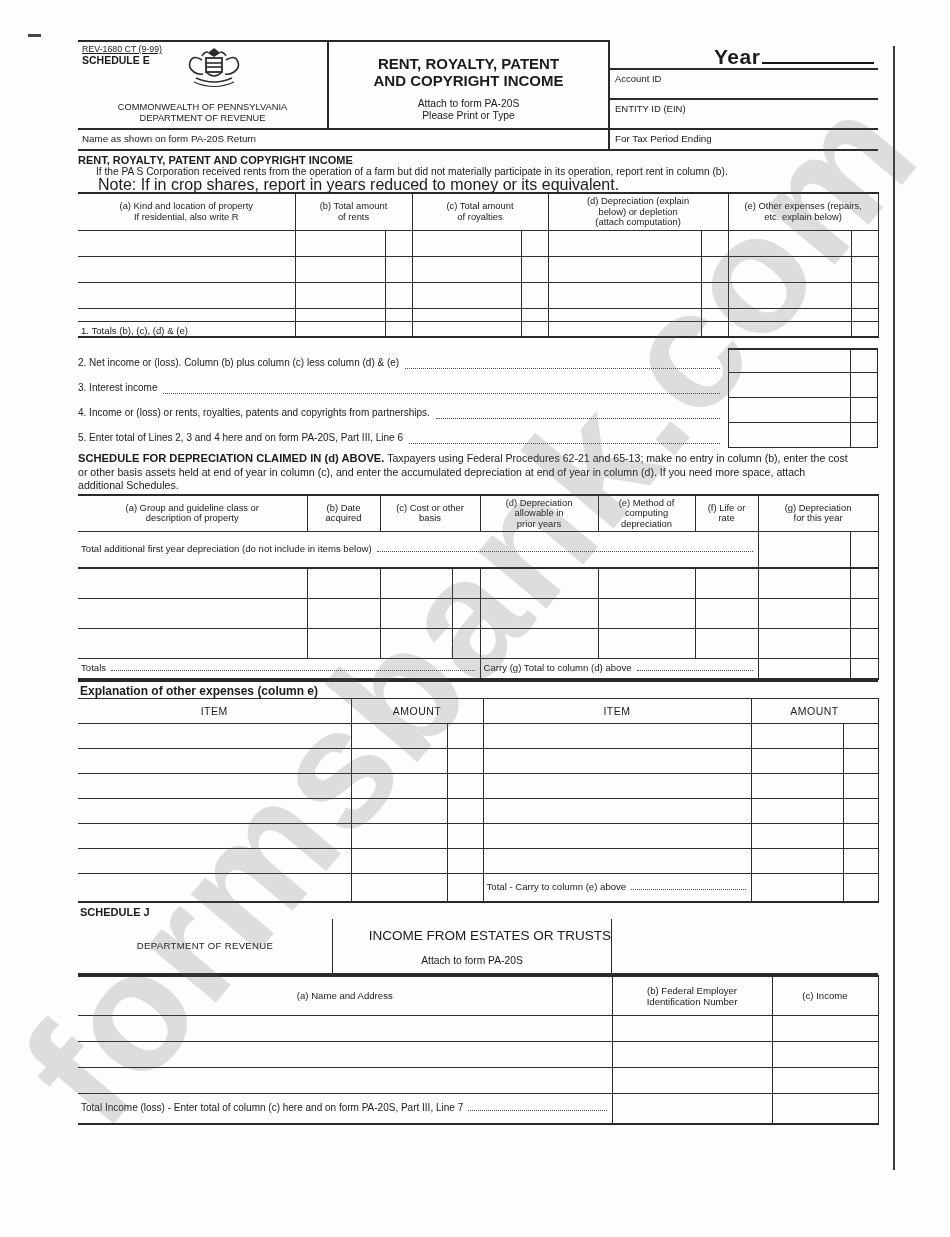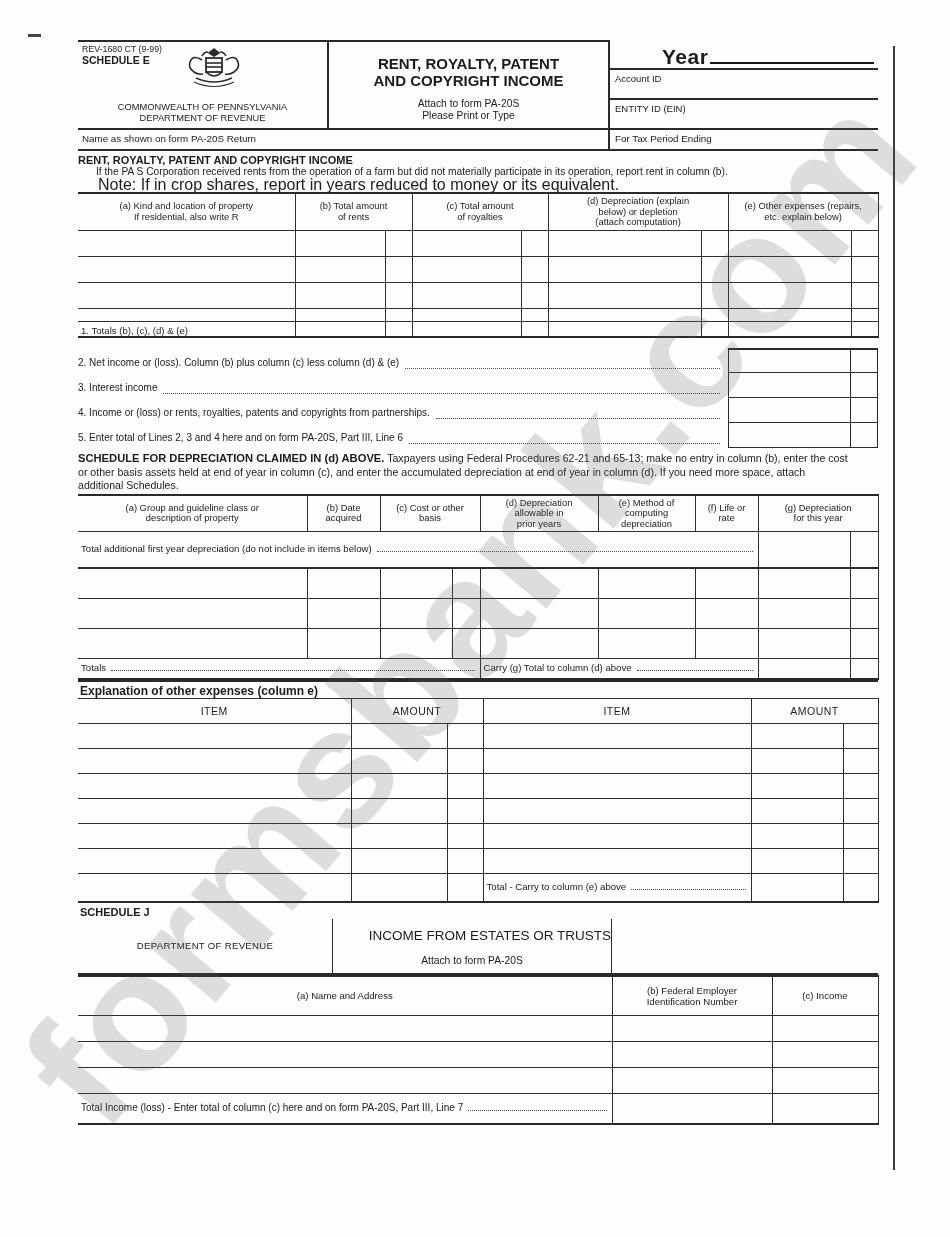"REV-1680 CT (9-99)" .rev { text-decoration: none -> underline }
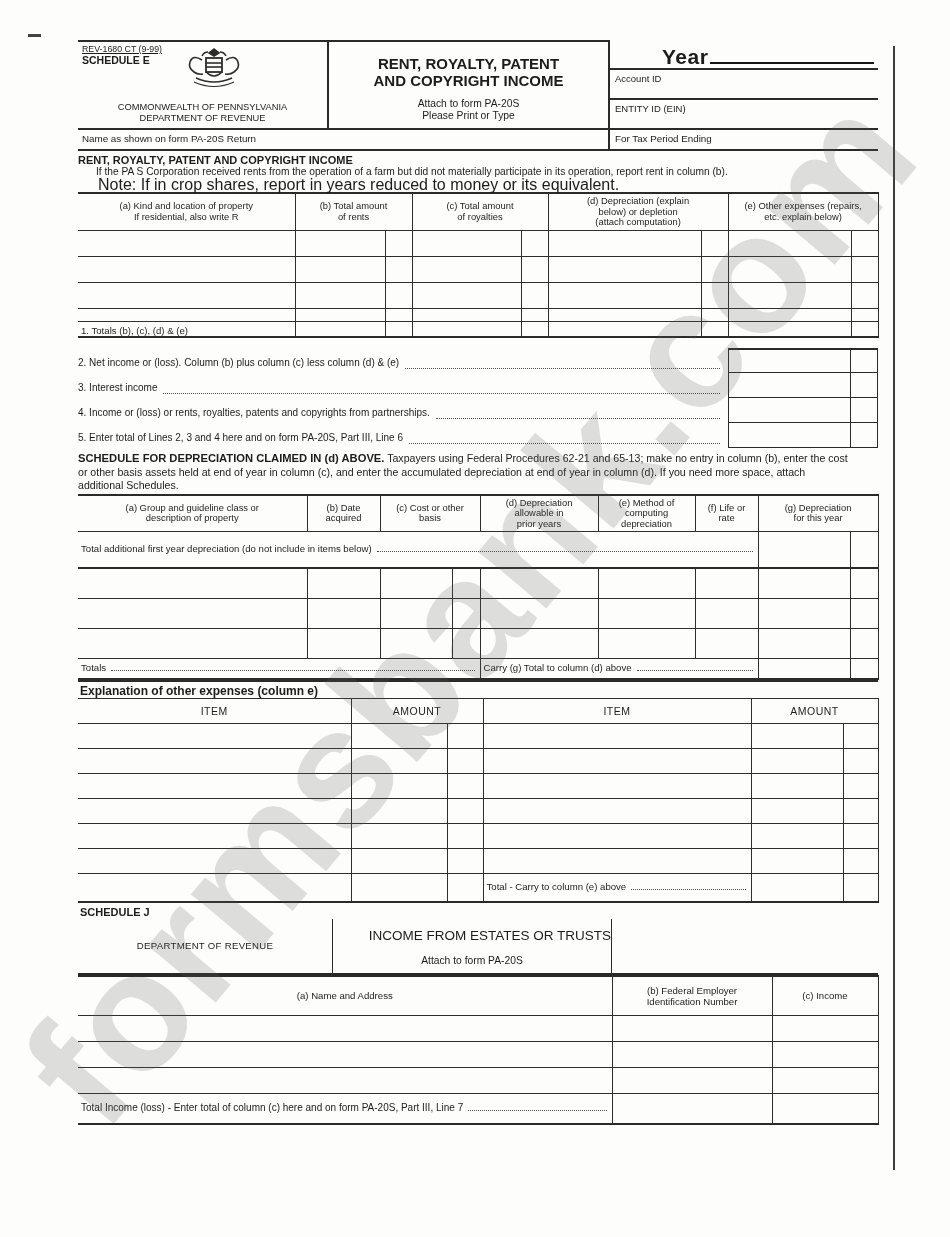"Year" .yearrow { padding-left: 52px -> 104px }
